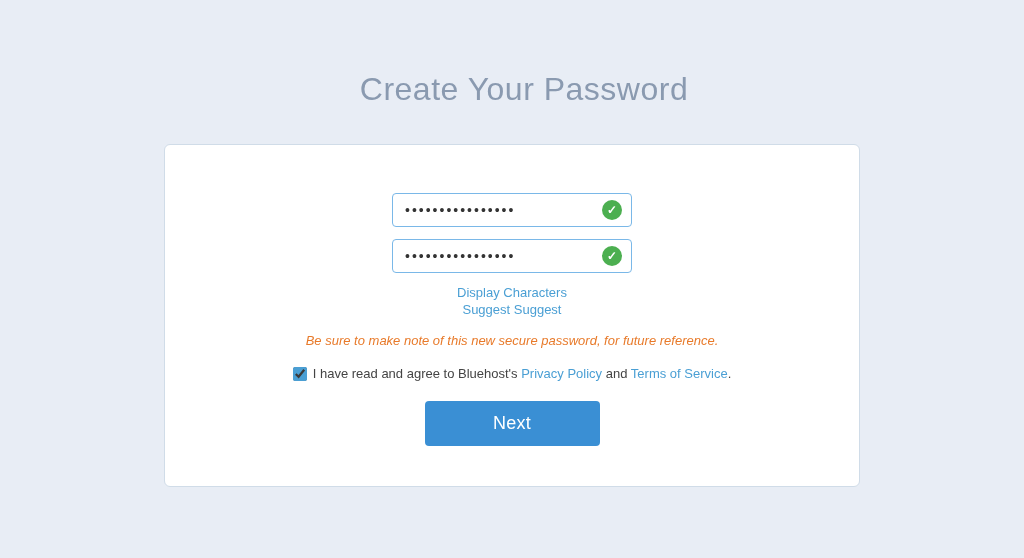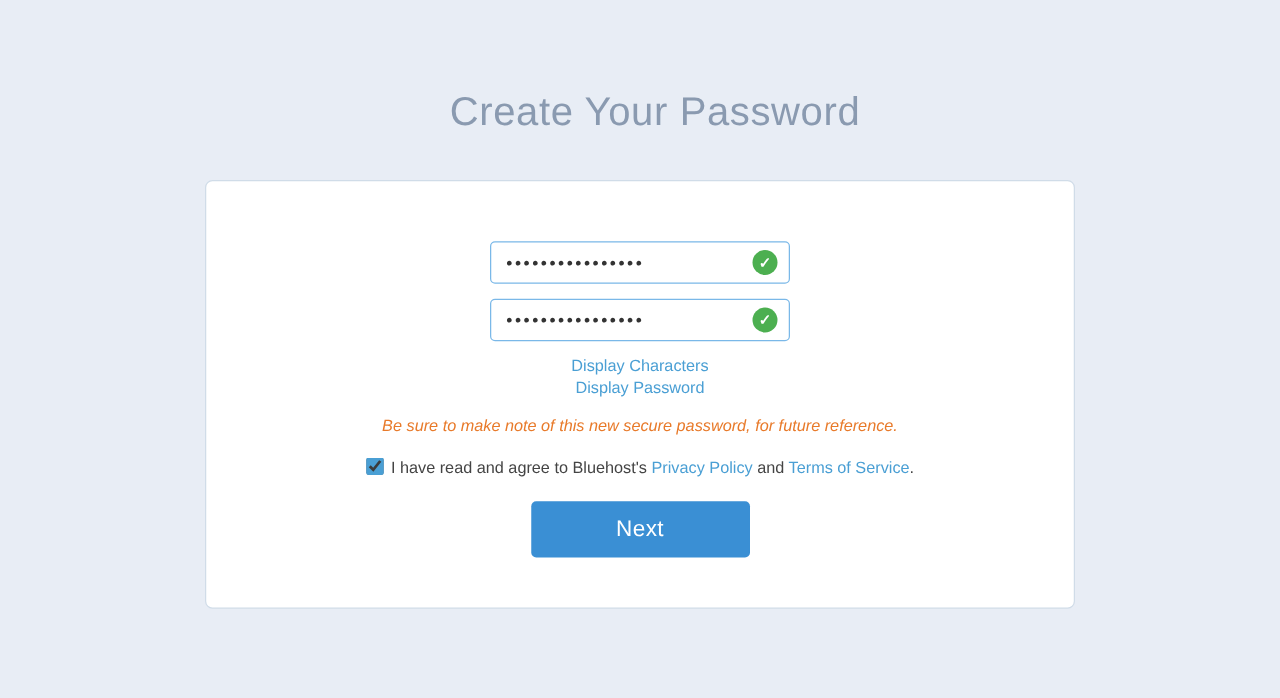"Display Password" a.link { text: Display Password -> Suggest Suggest }
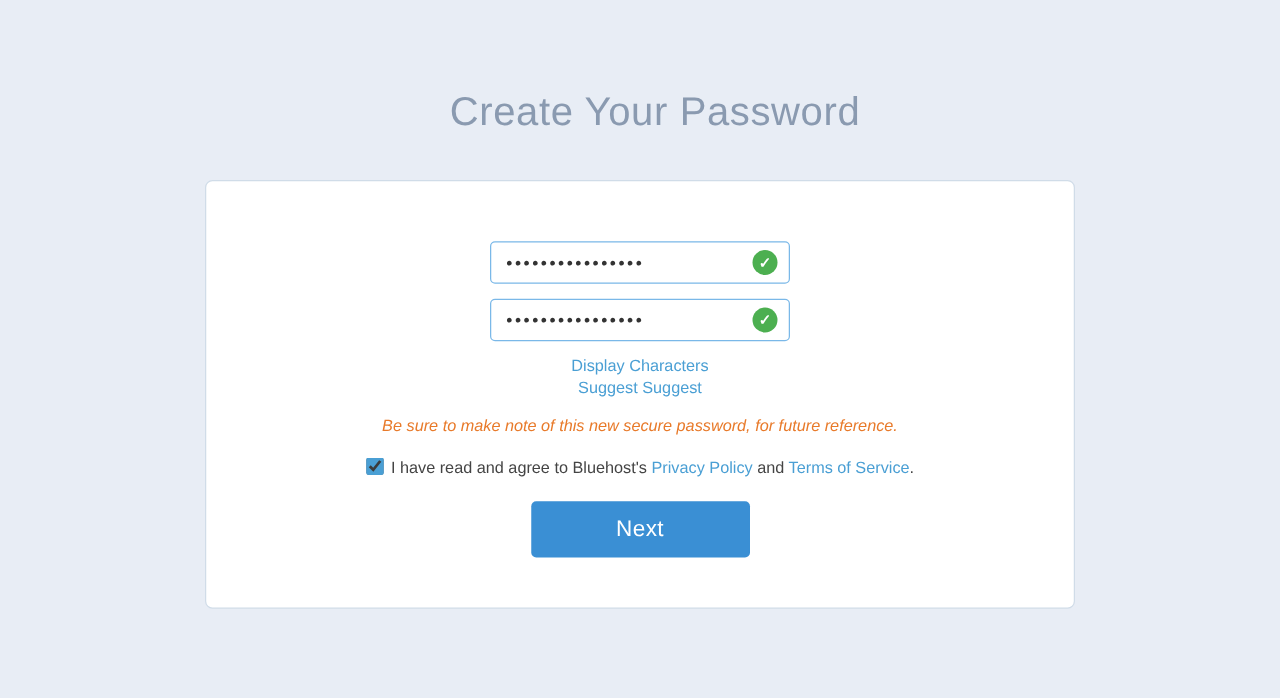"I have read and agree" .agreement-row { align-items: flex-start -> center }
